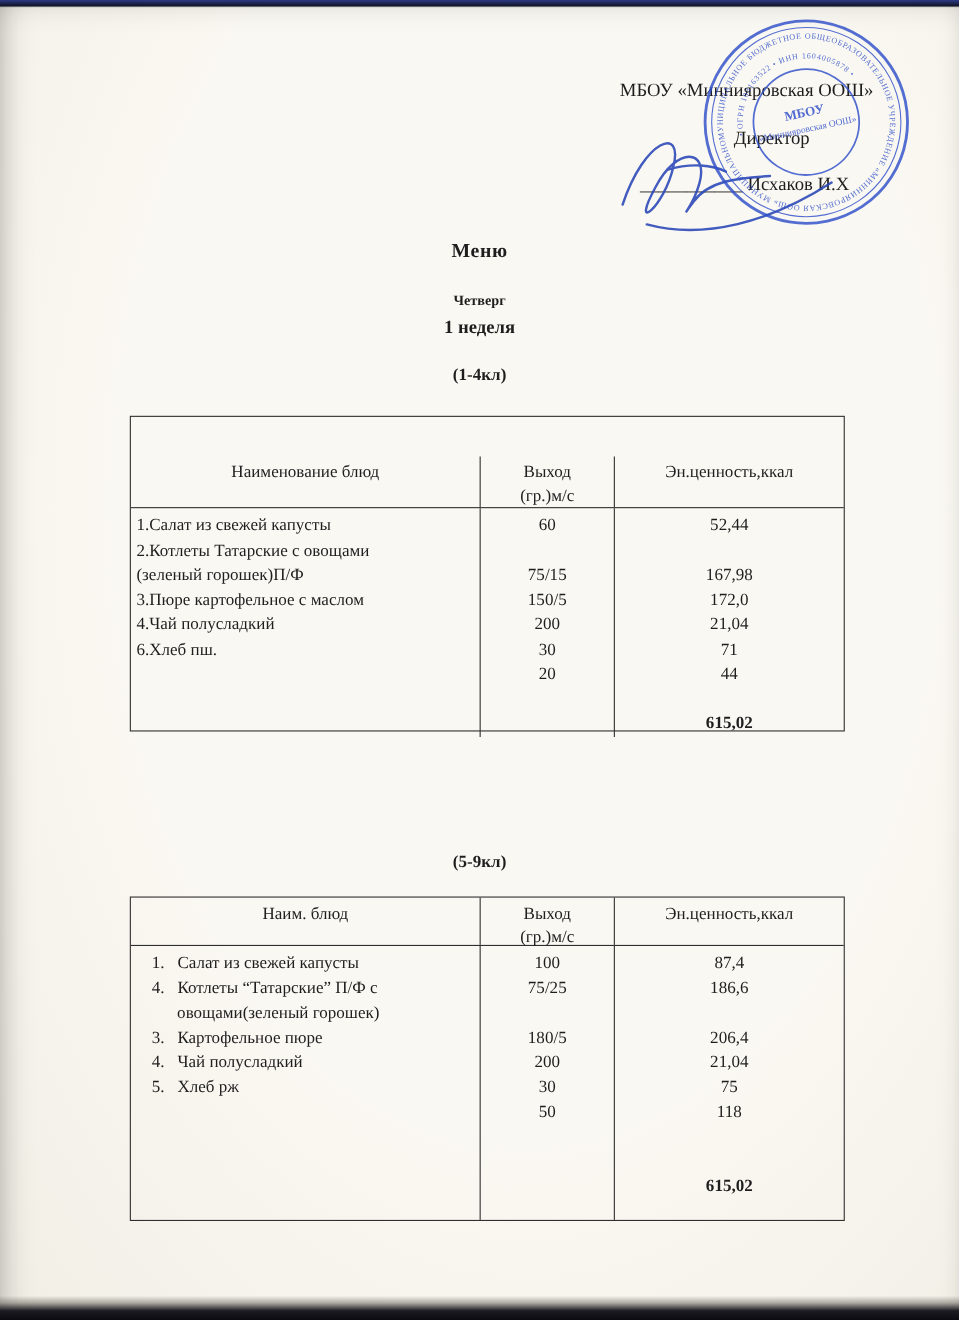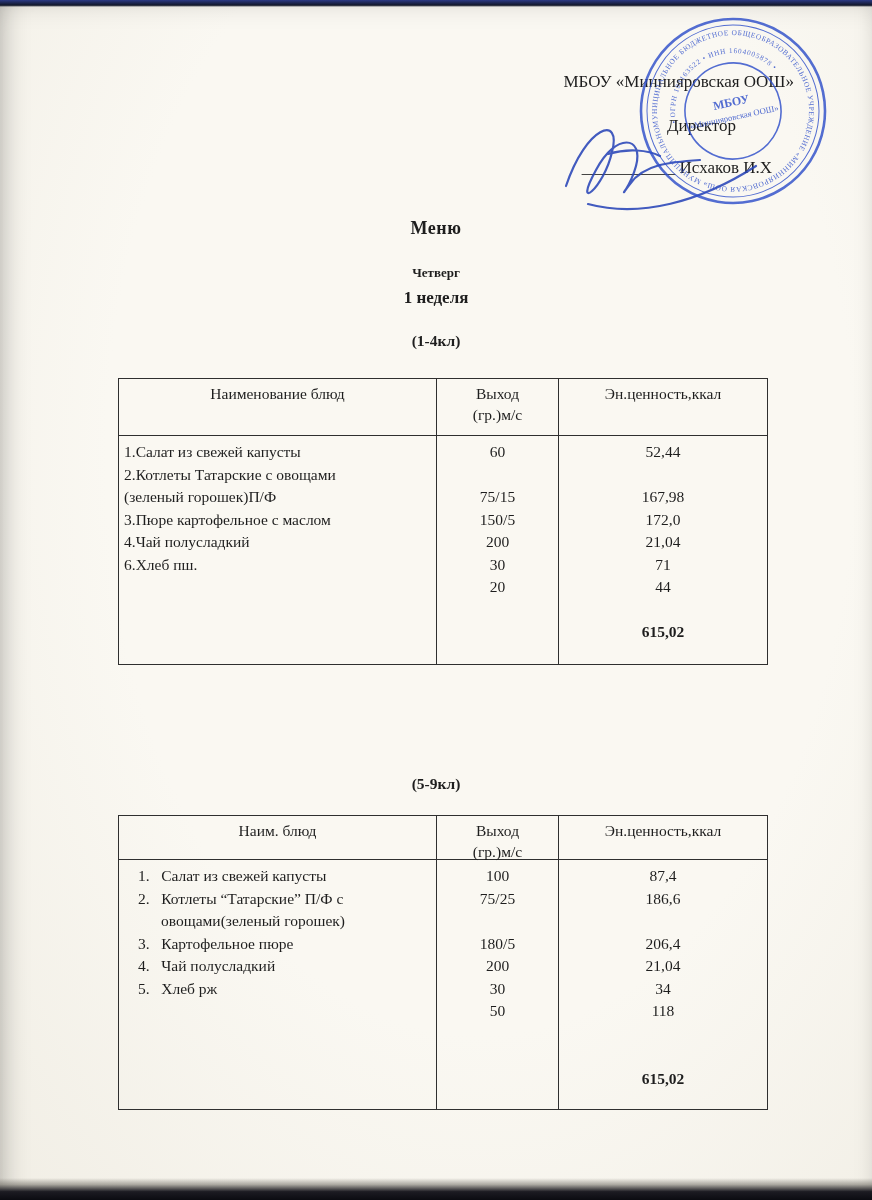"Наименование блюд" .t1 .t-header { margin-top: none -> 36px }
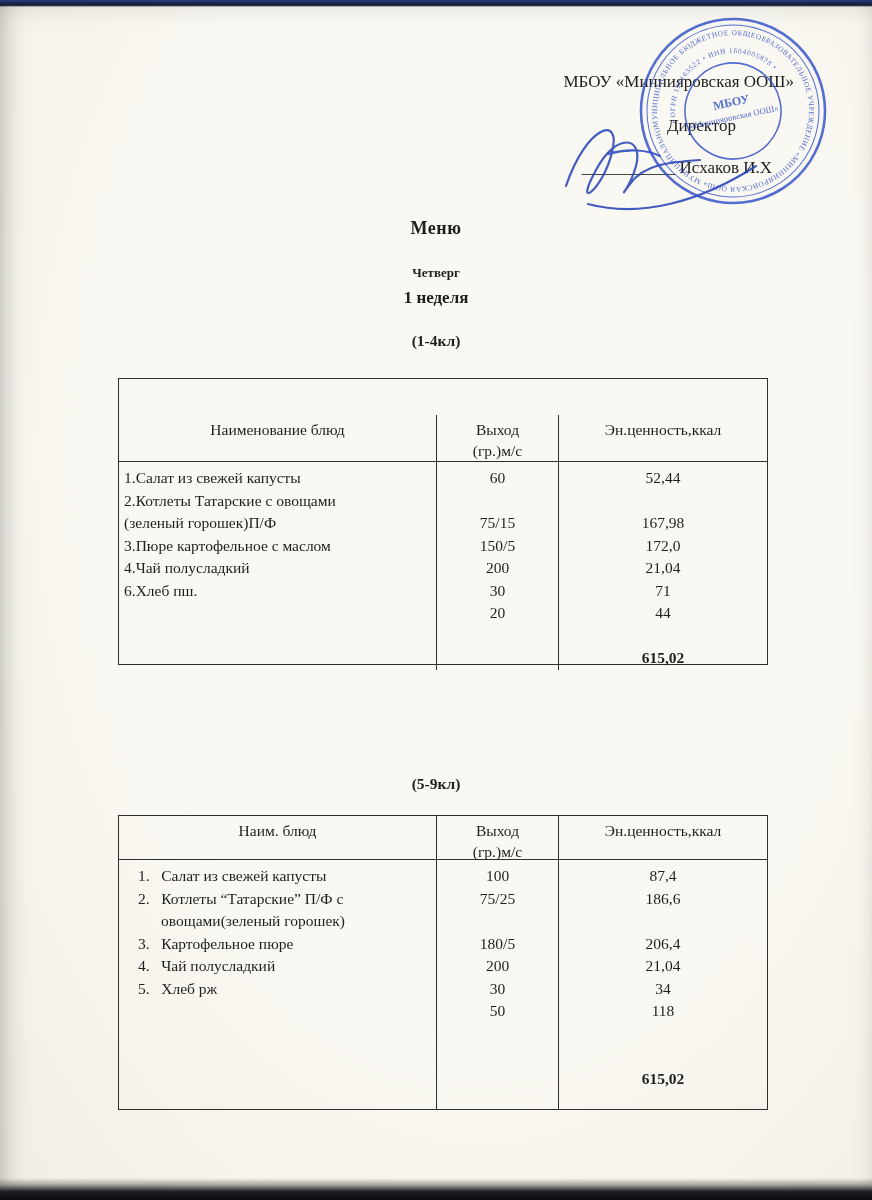"2. Котлеты “Татарские” П/Ф с" div.line { text: 2 -> 4 }
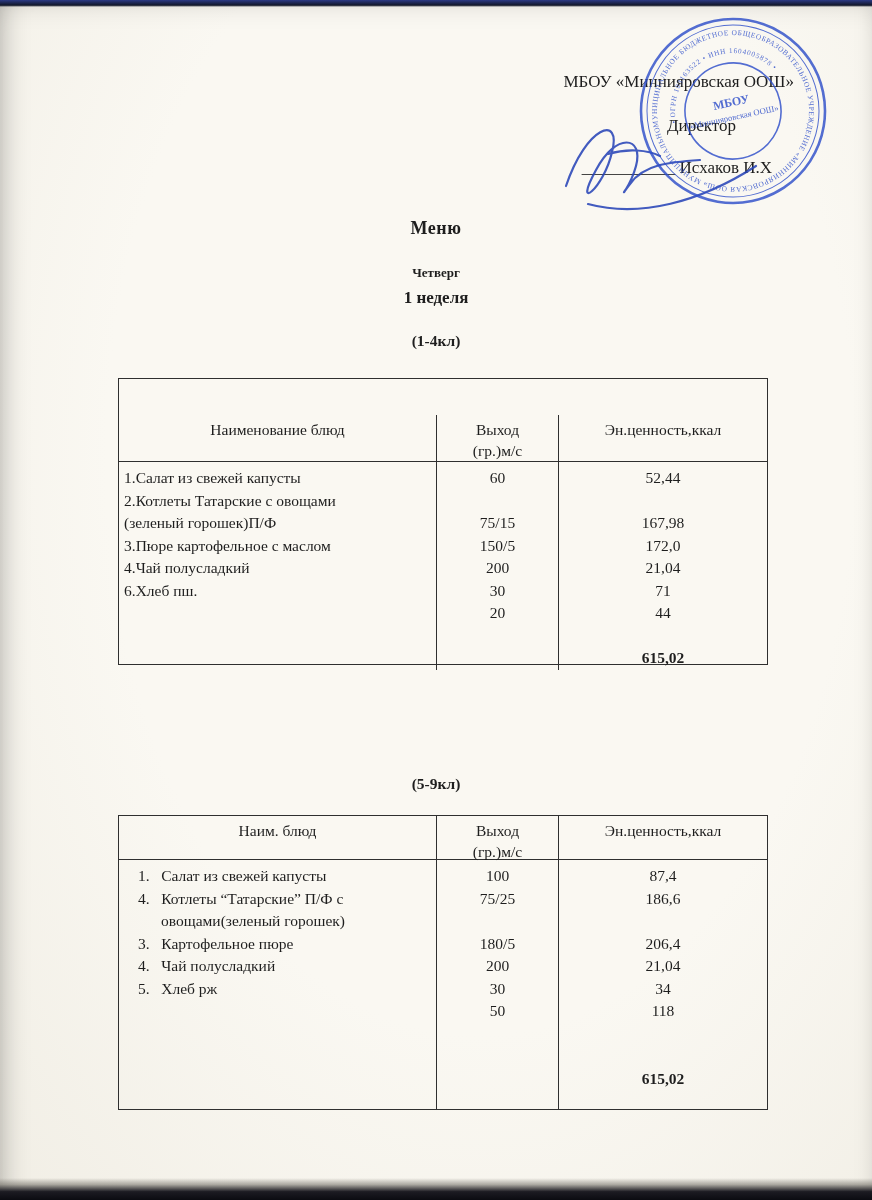"34" div.line { text: 34 -> 75 }
